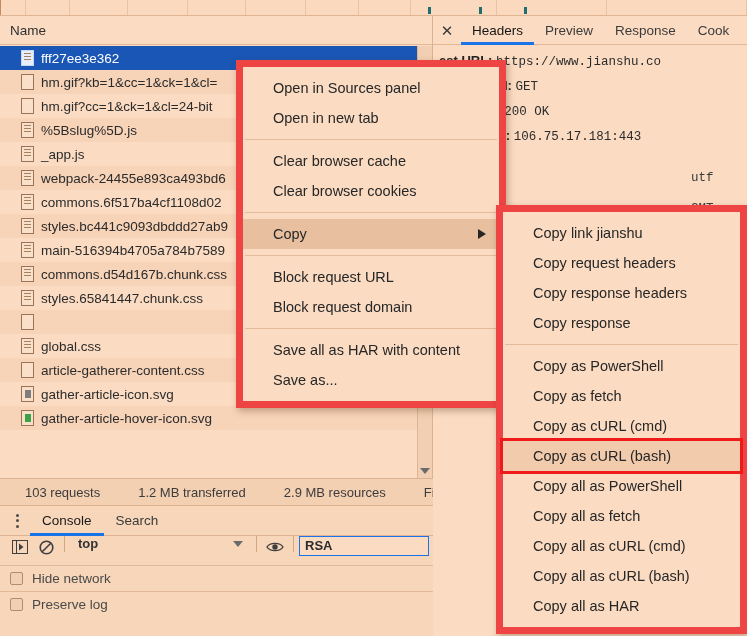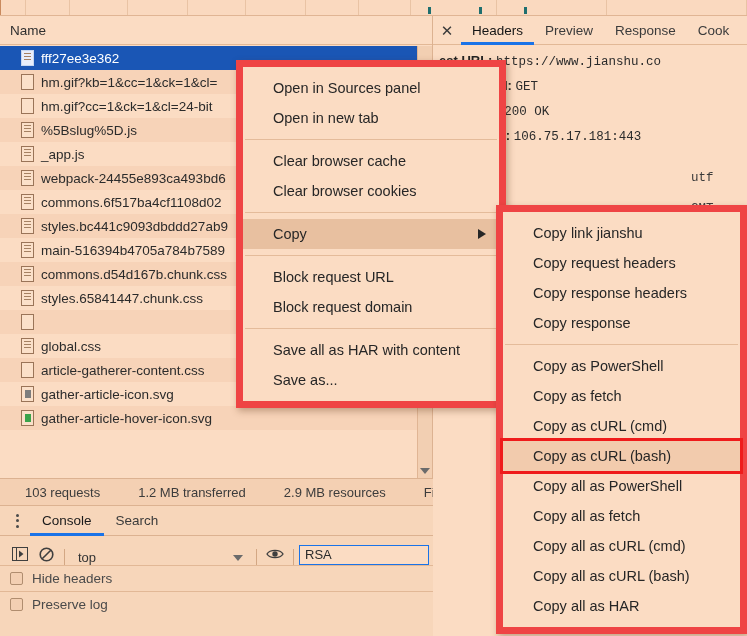"top" .drawer-toolbar { align-items: flex-end -> flex-start; font-weight: none -> bold }
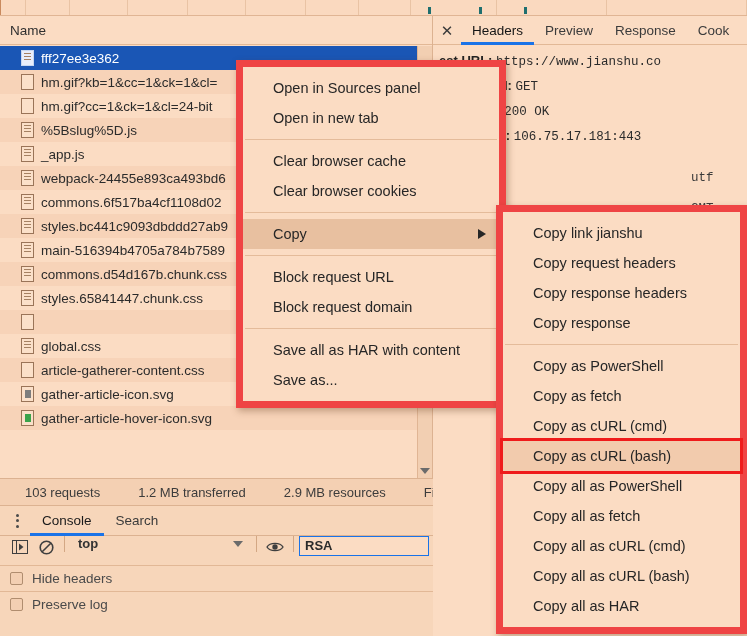"Hide headers" span { text: headers -> network }
